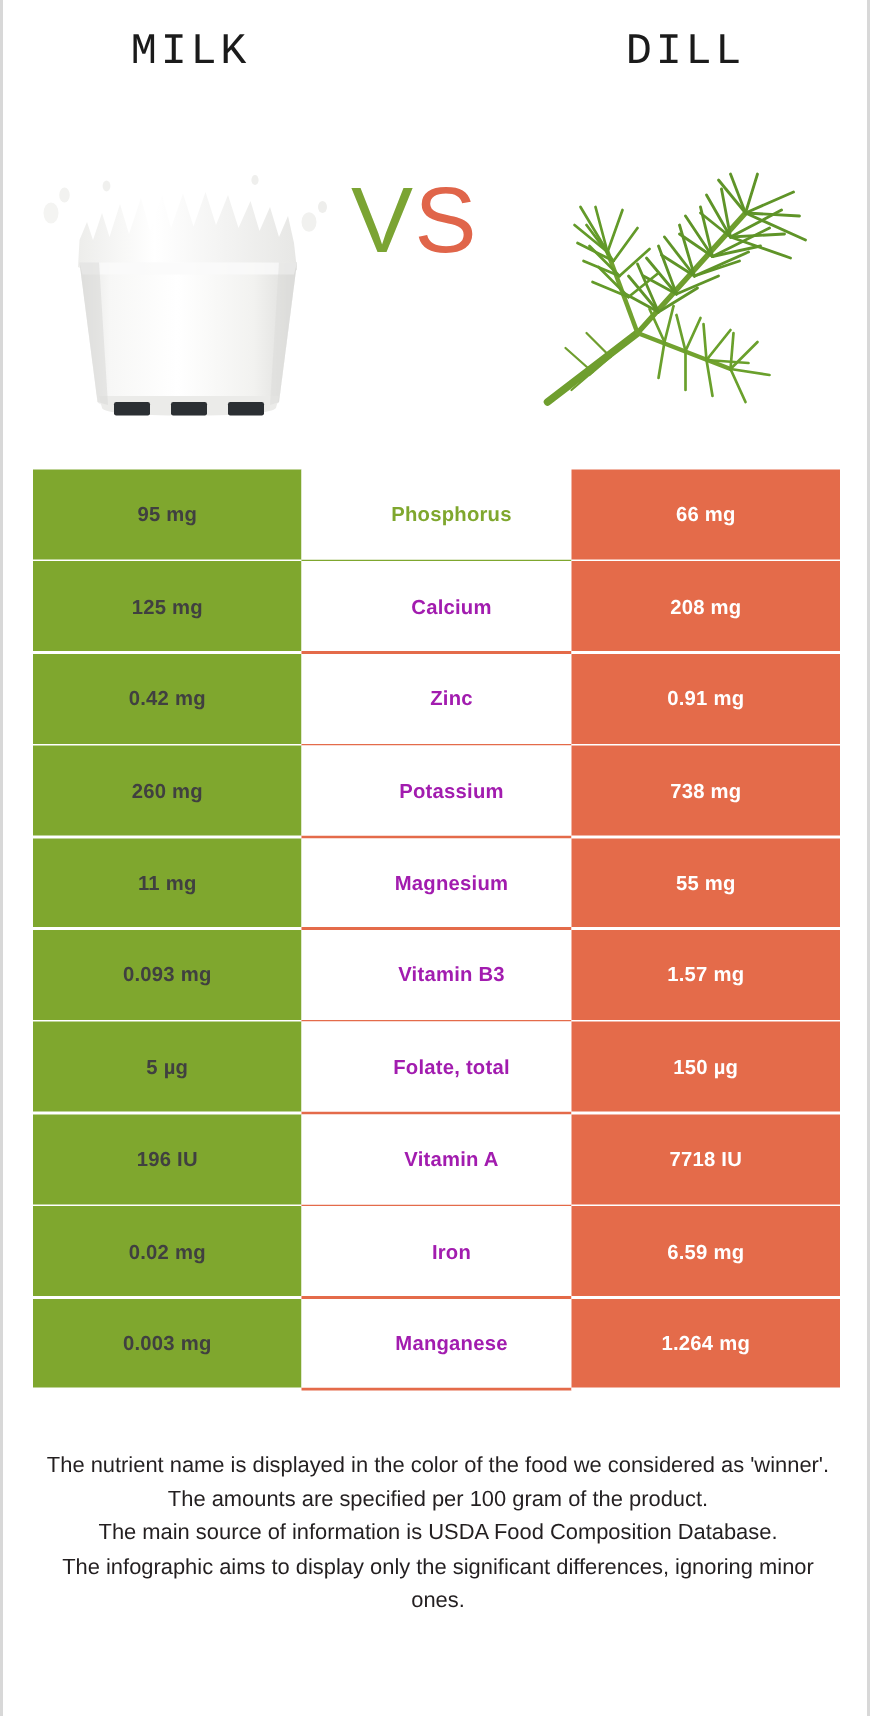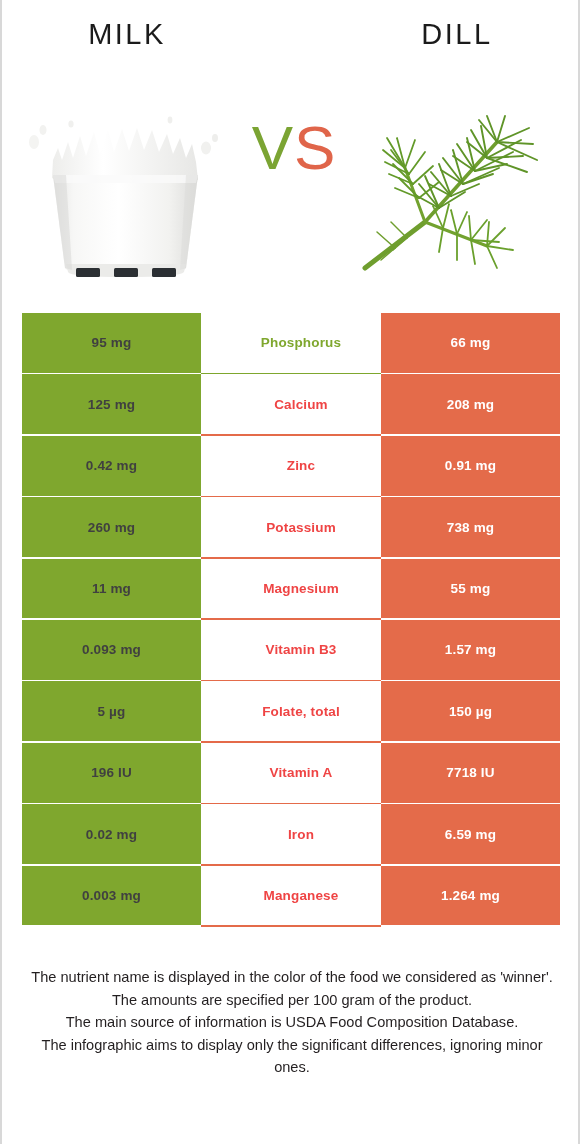"MILK" .food-title { font-family: Liberation Sans, sans-serif -> Liberation Mono, monospace }
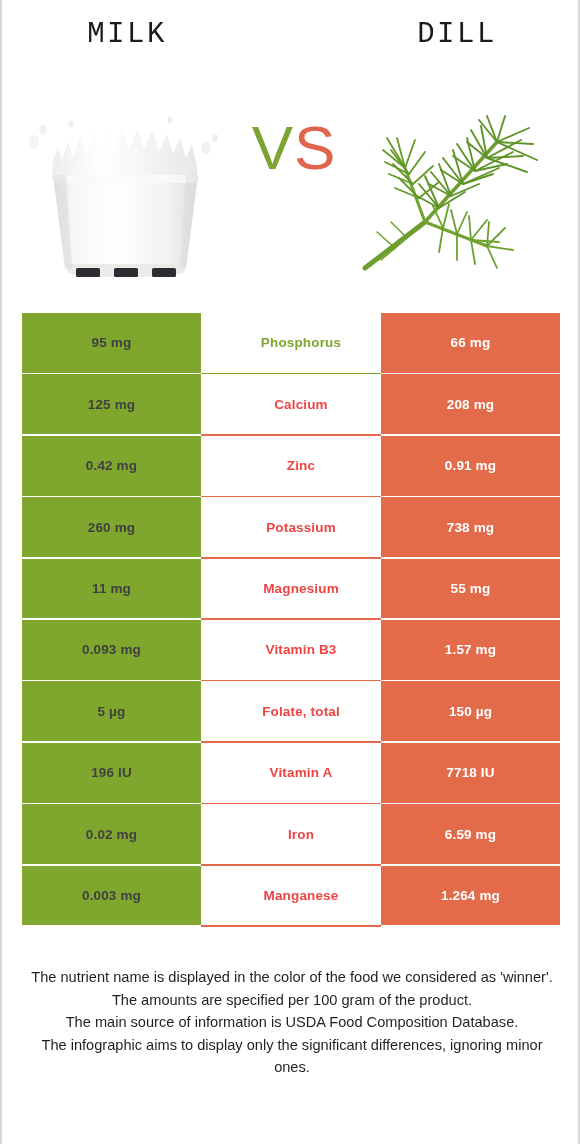"VS" .vs { text-align: center -> none }
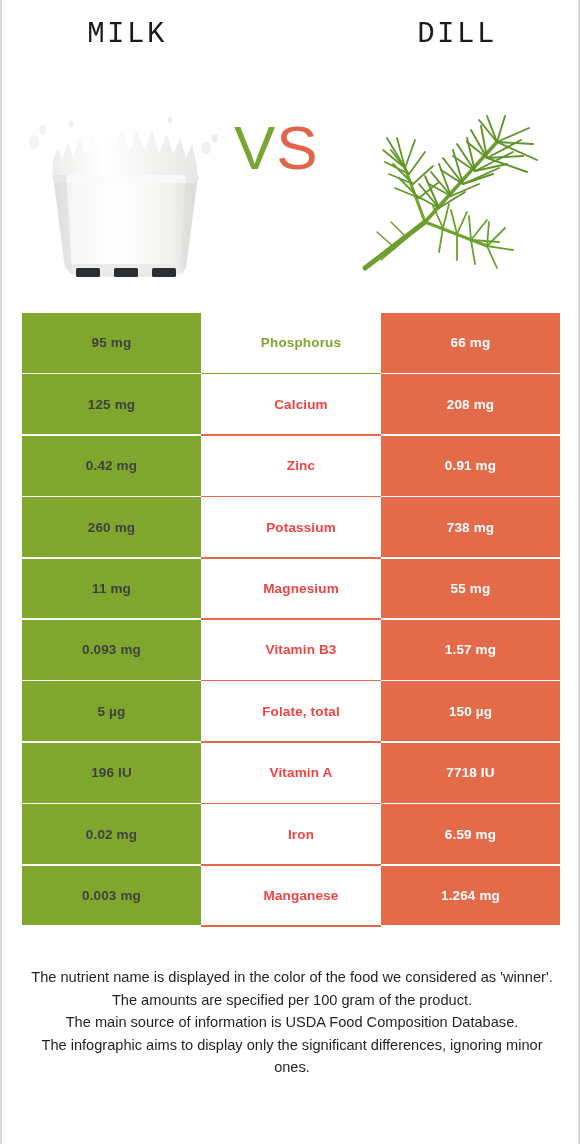"Calcium" .win-dill .cell-mid { color: #ef4444 -> #a21caf }
